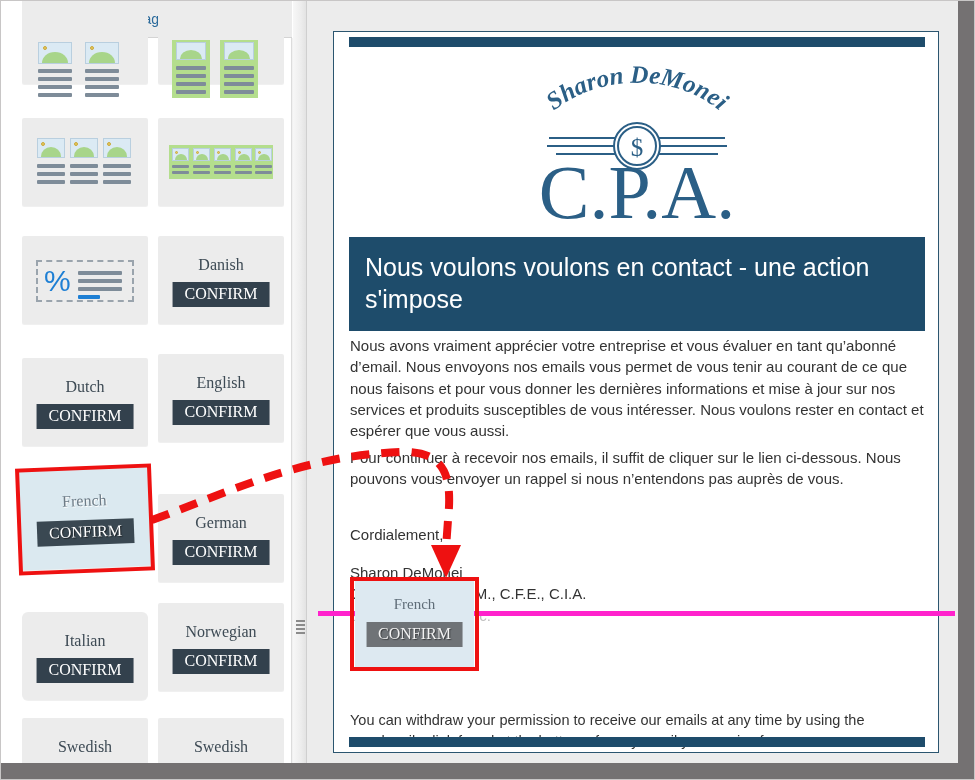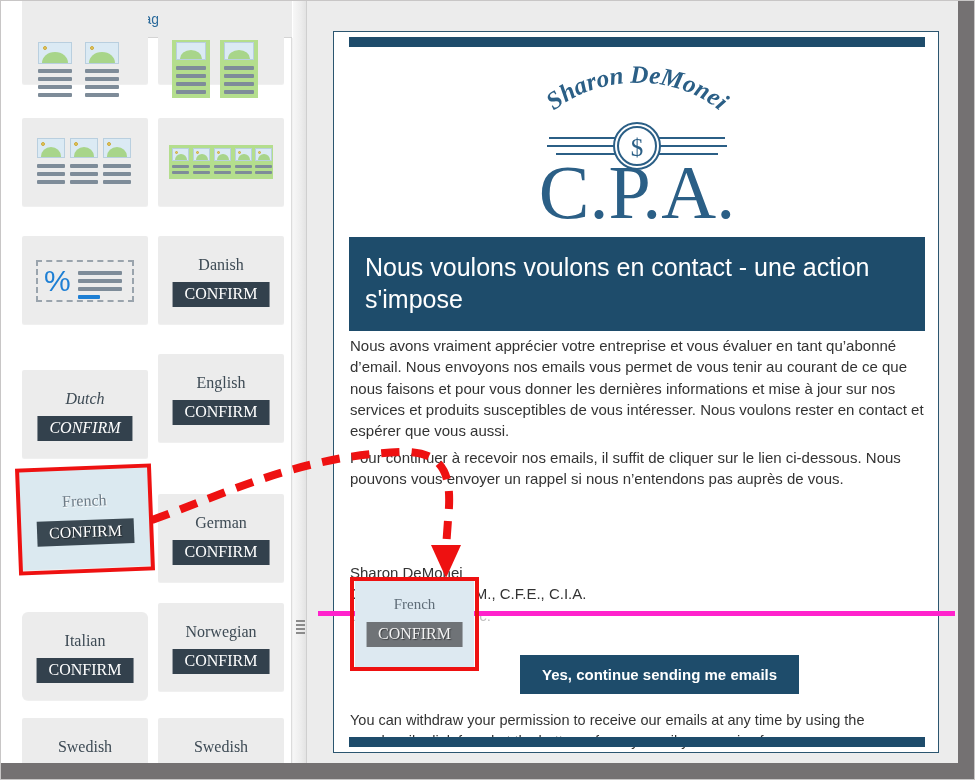"Dutch" div.tile { font-style: italic -> none; top: 332px -> 320px }
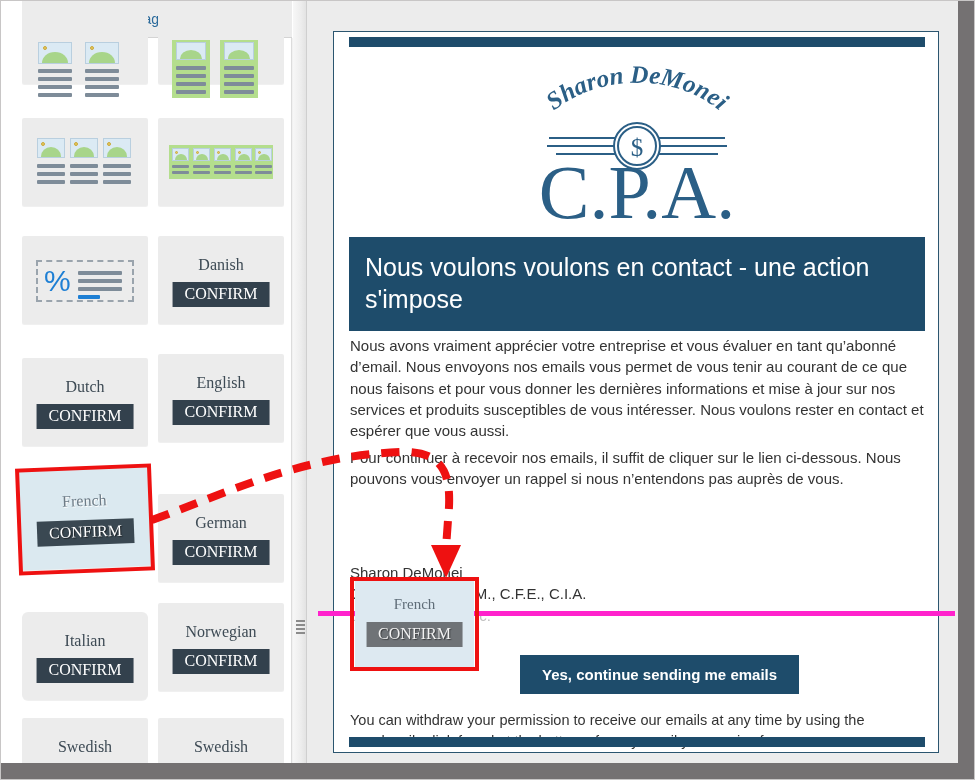"Cordialement," div.body-text { html: none -> <div>Cordialement,</div> }
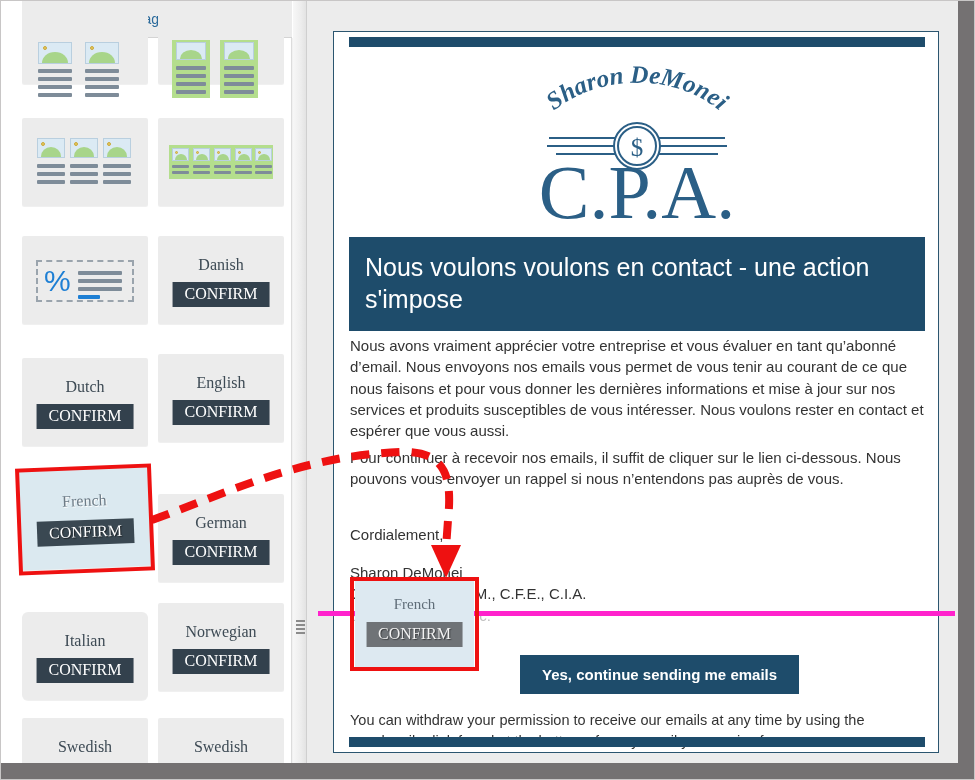"Yes, continue sending me emails" div { html: <div>Yes, continue sending me emails</div> -> none }
